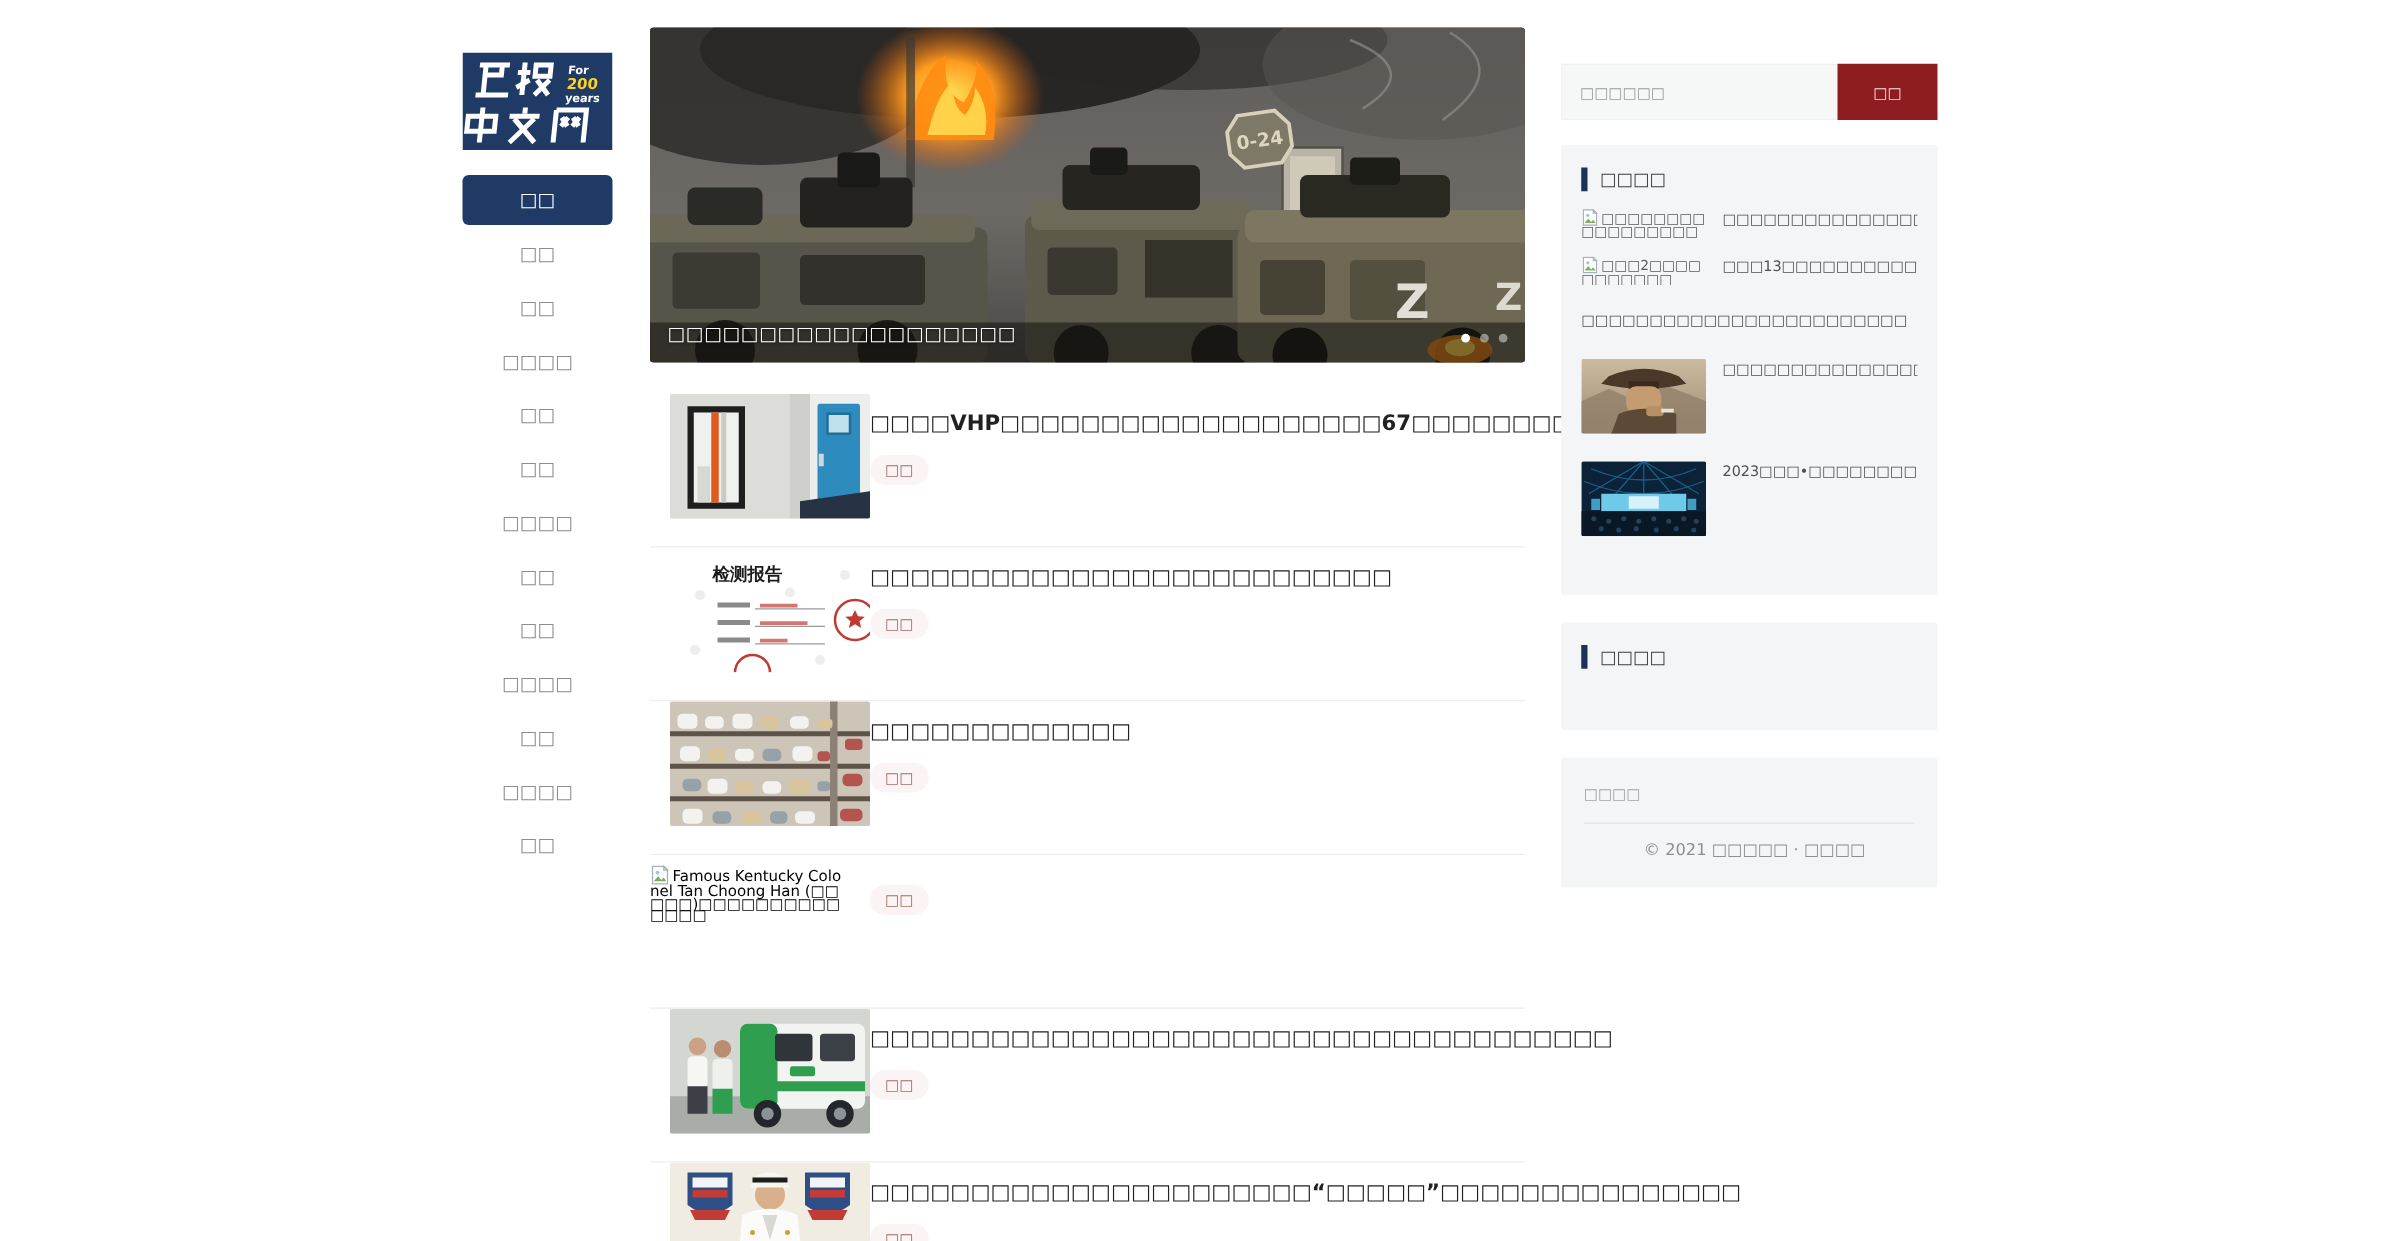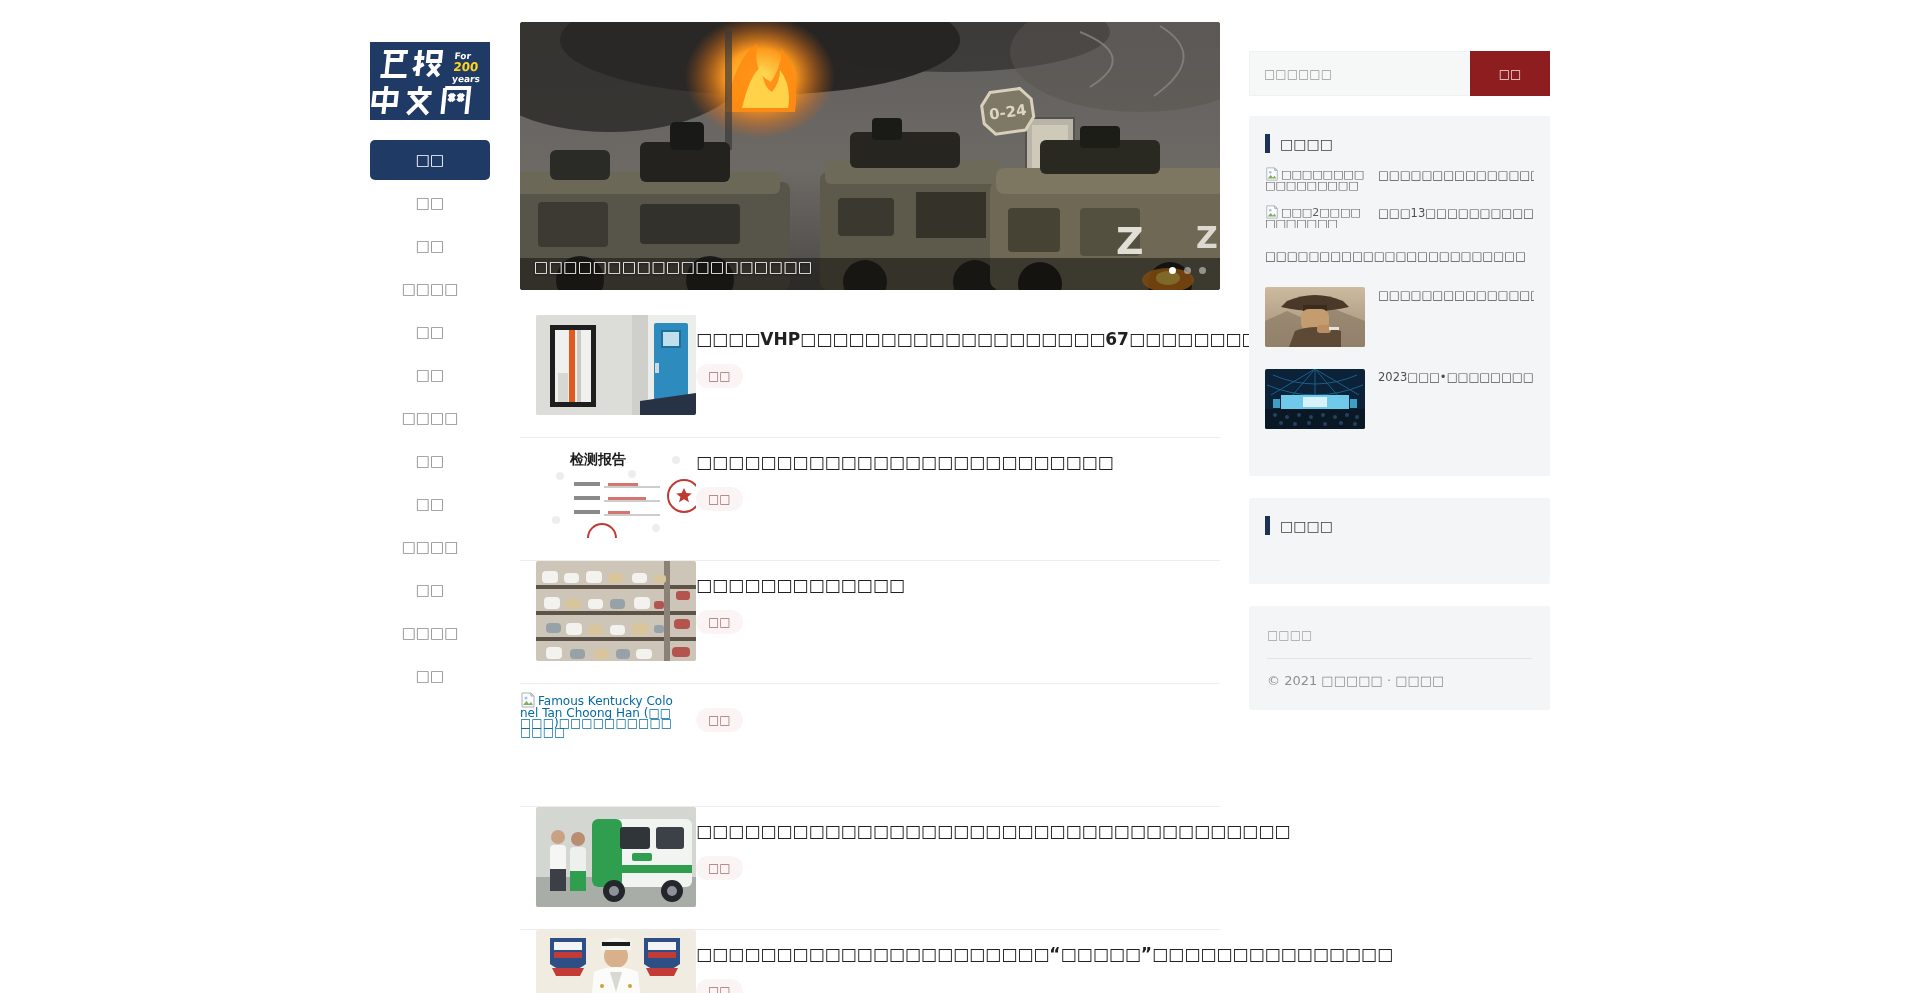"© 2021 □□□□□ · □□□□" .footer-copy { margin-left: none -> 48px }
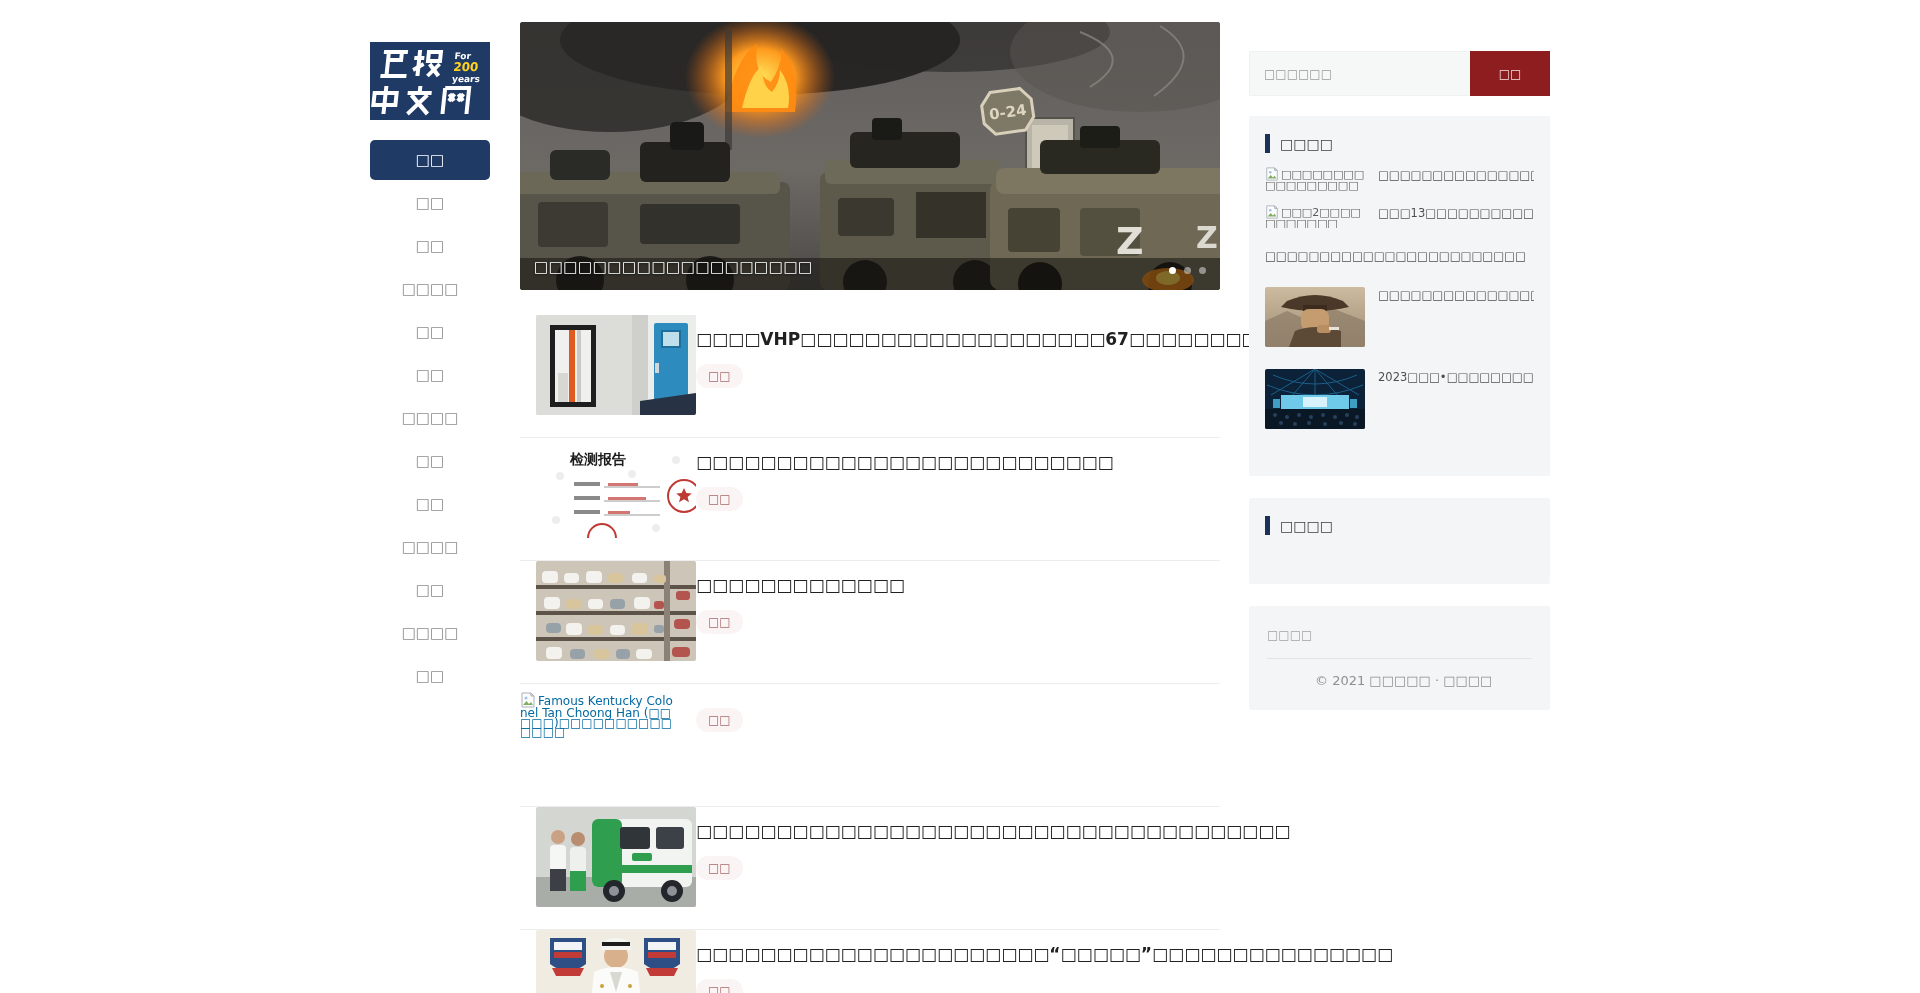"Famous Kentucky Colonel Tan Choong" .broken-wrap { color: #0369a1 -> #000000 }
